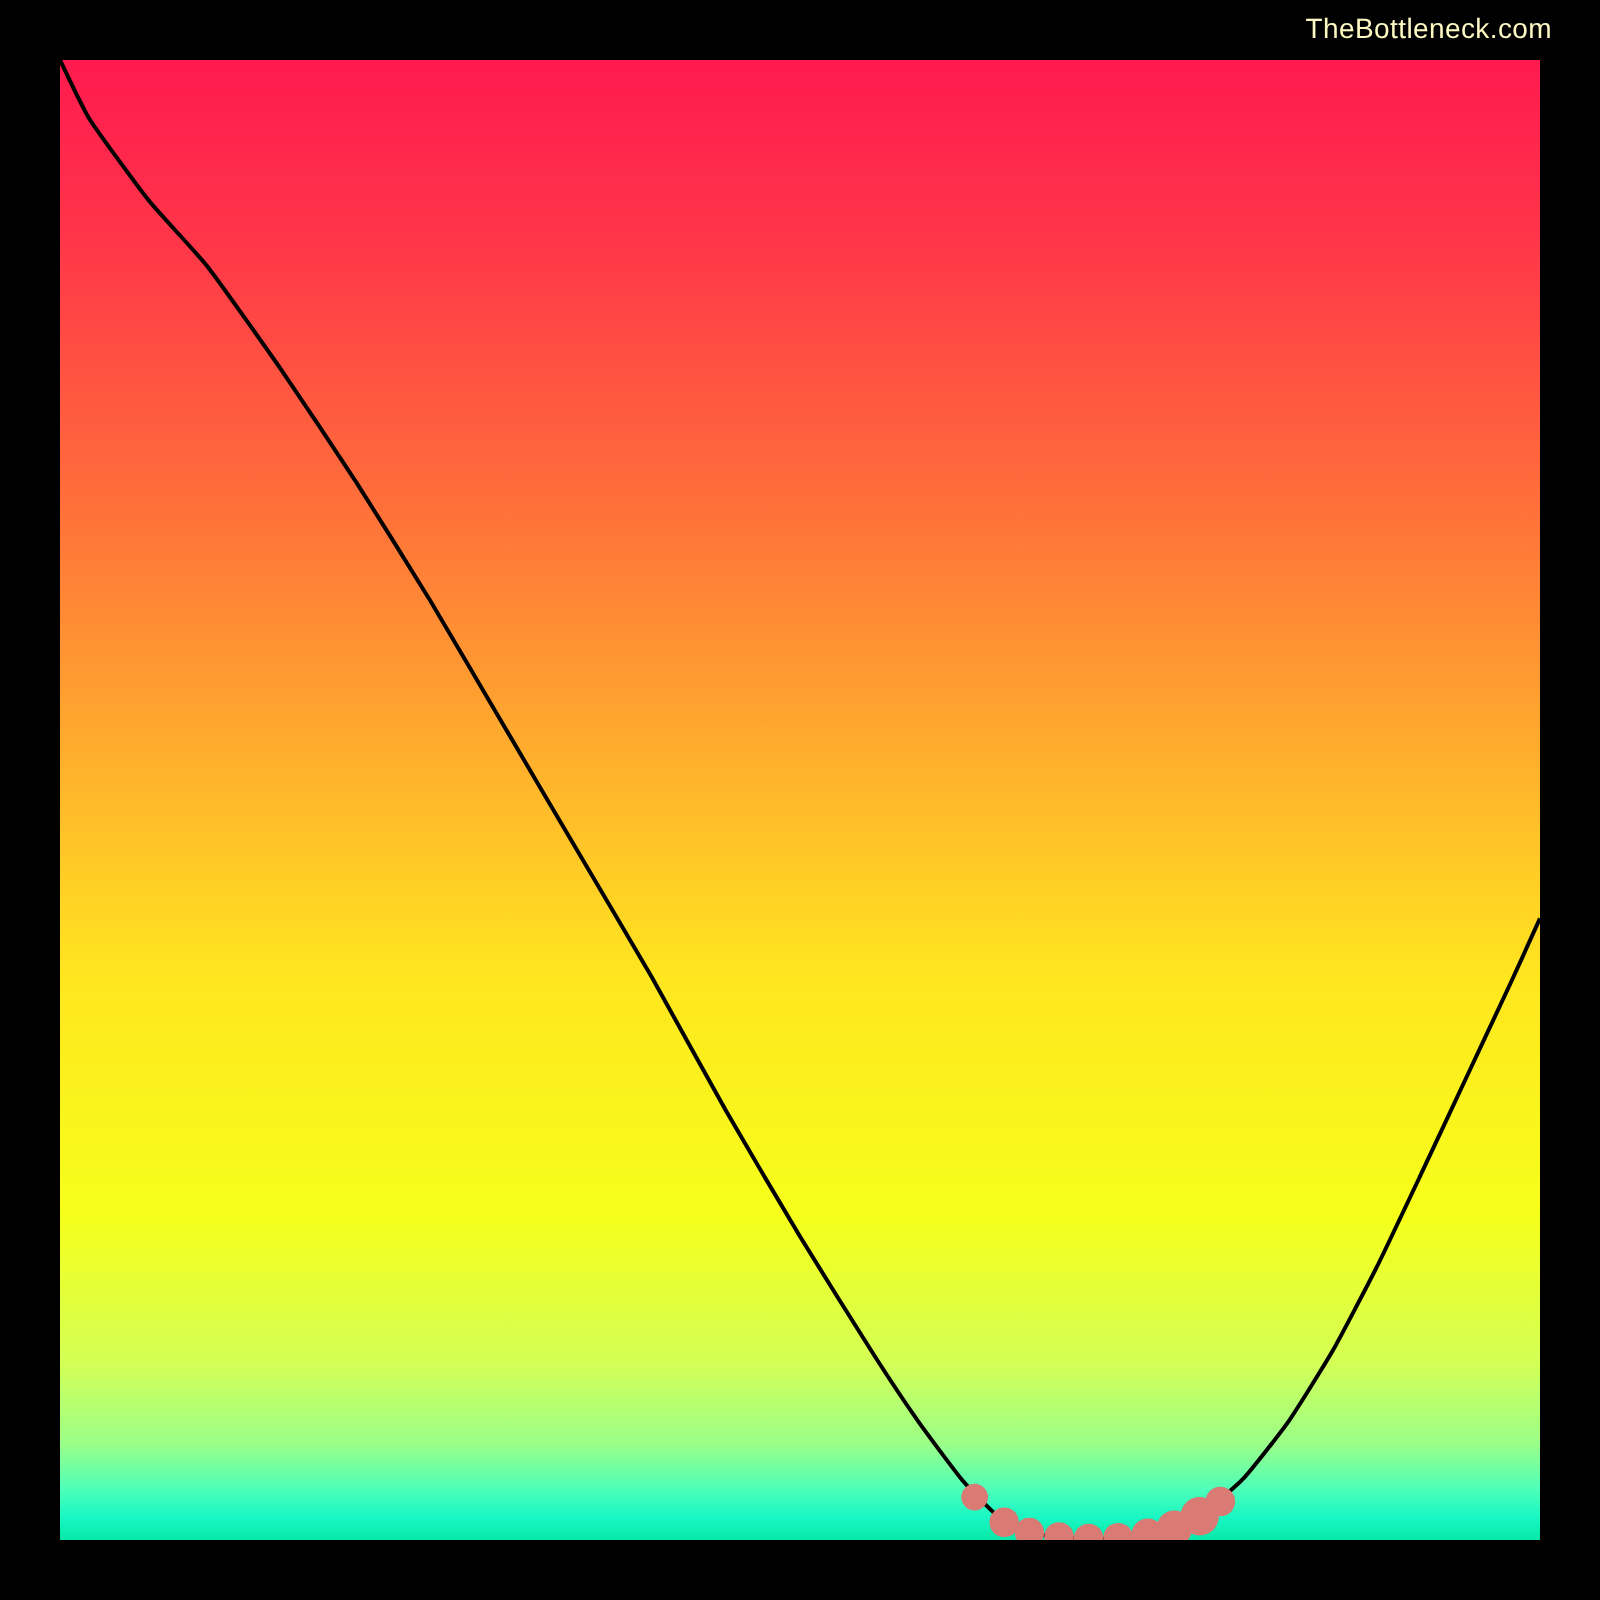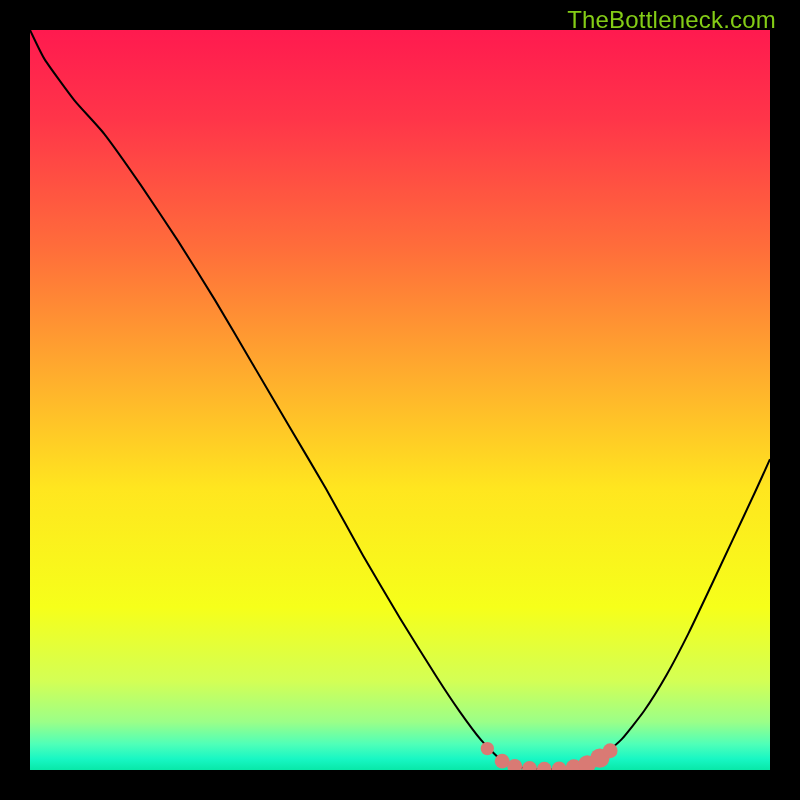"TheBottleneck.com" .watermark { color: #84cc16 -> #fef9c3; font-size: 24px -> 14px }
